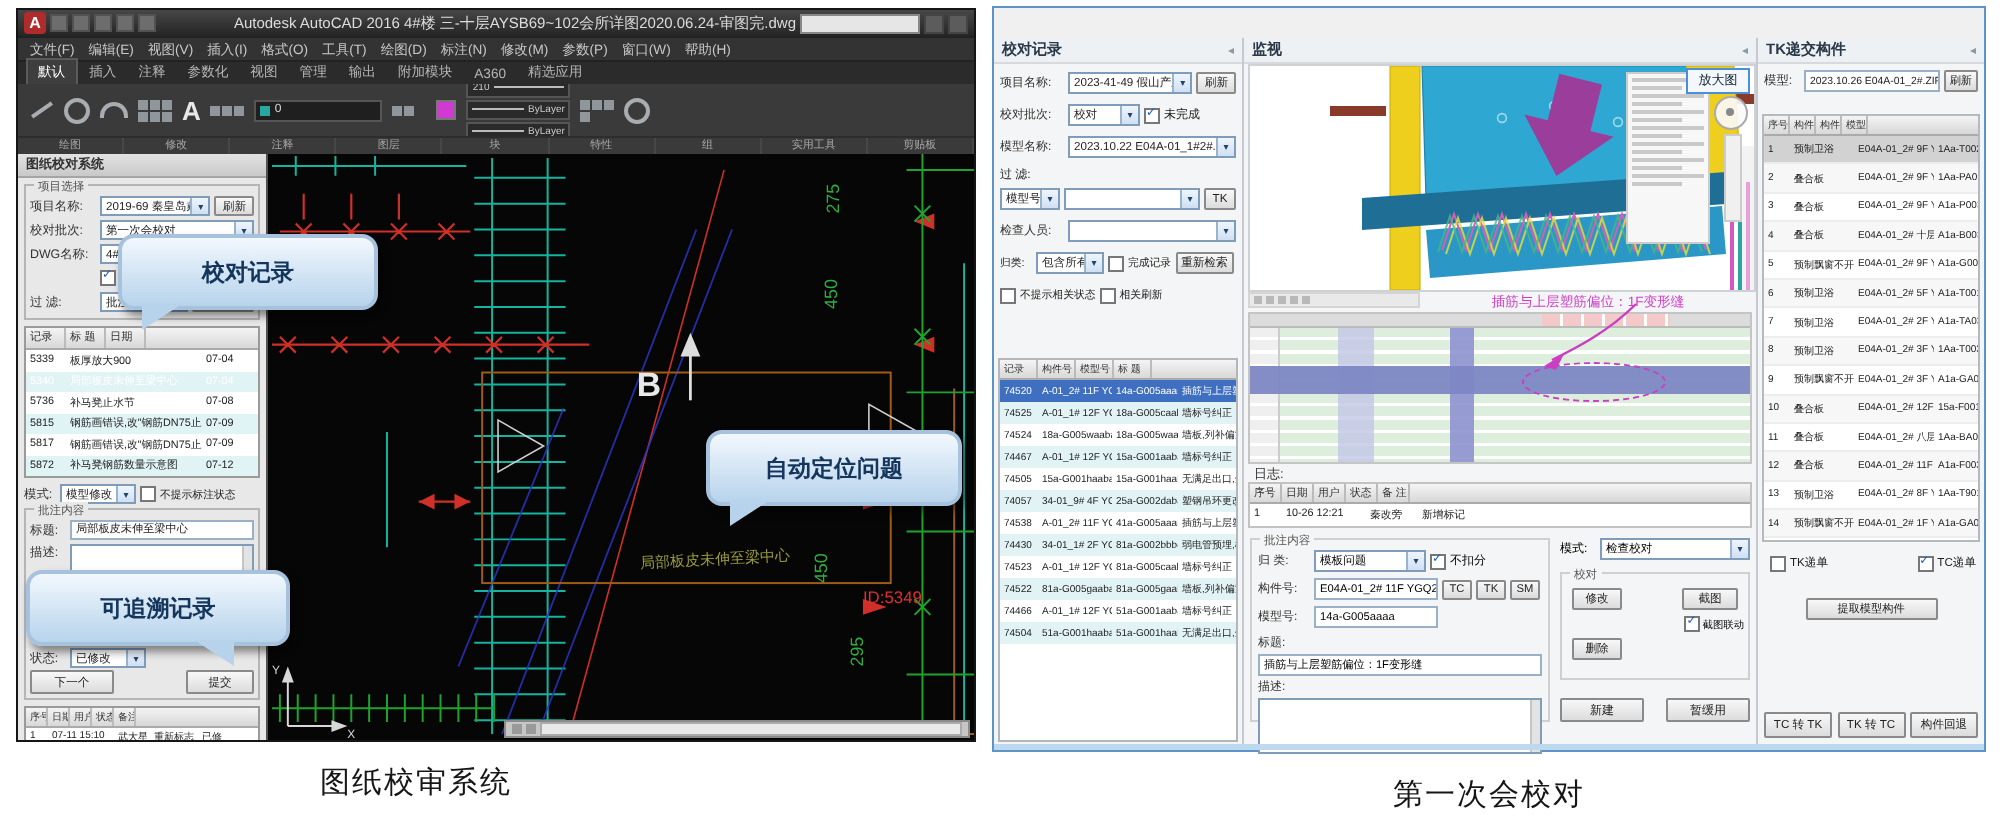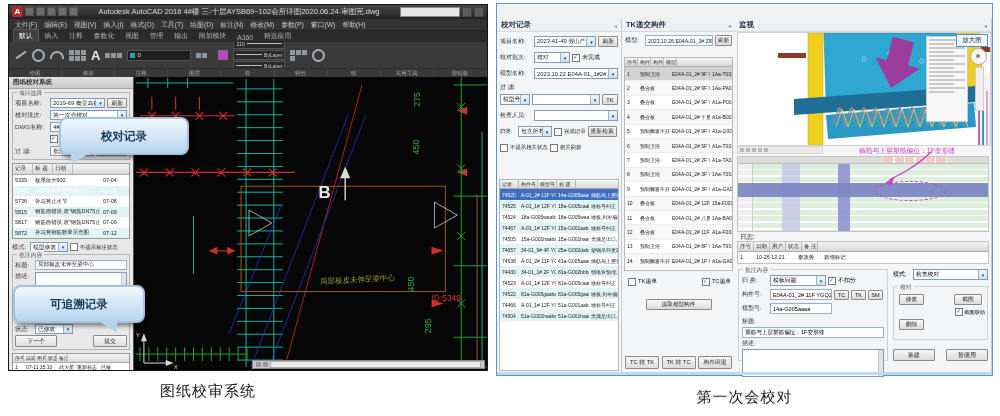"Autodesk AutoCAD 2016 4#楼" .ac-title .t { text-align: center -> right }
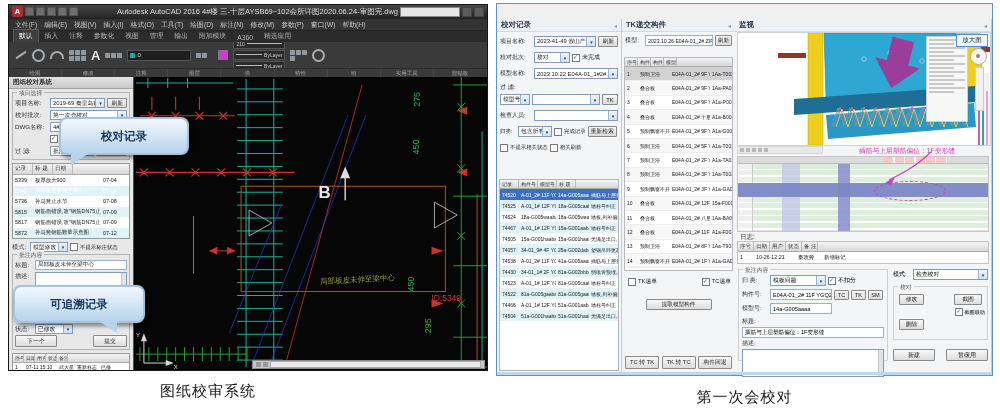"TK递交构件" div.pnl { order: before "监视" -> after "监视" }
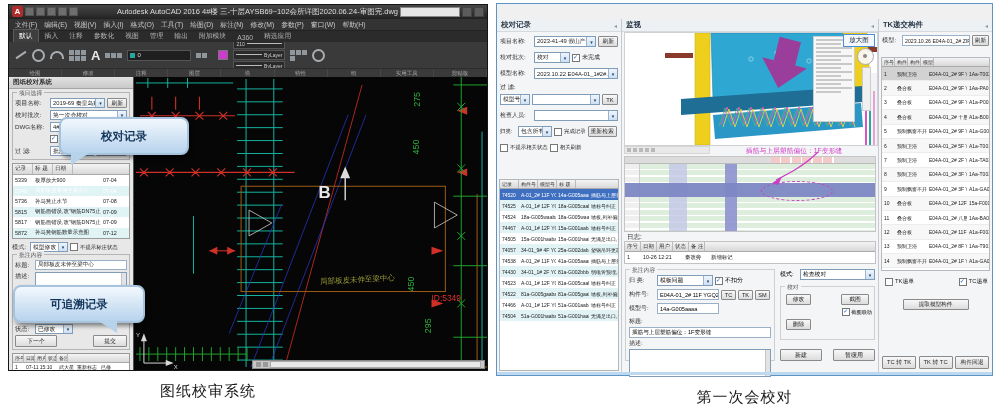"自动定位问题" div.callout { html: none -> <div> <span>自动定位问题</span> <span></span> </div> }
